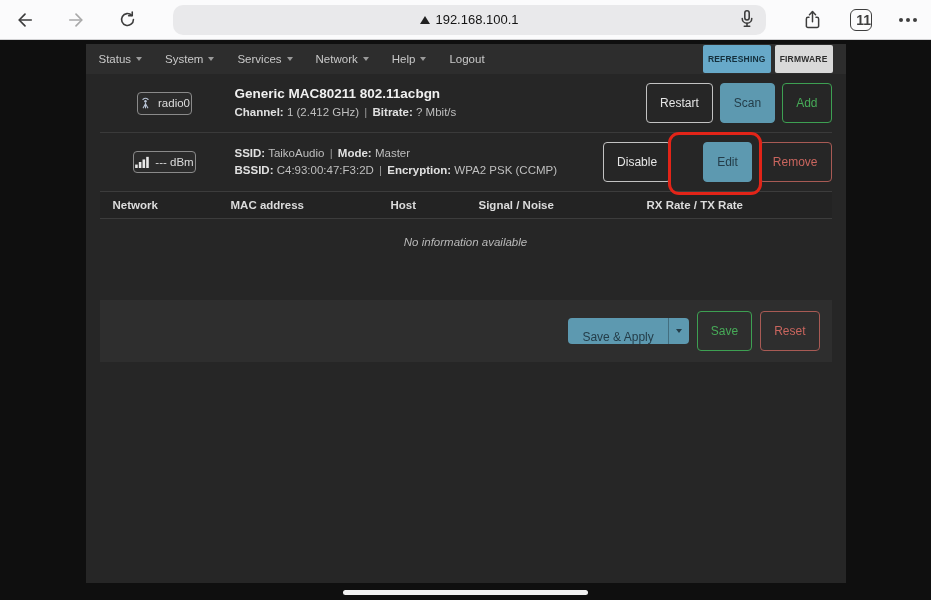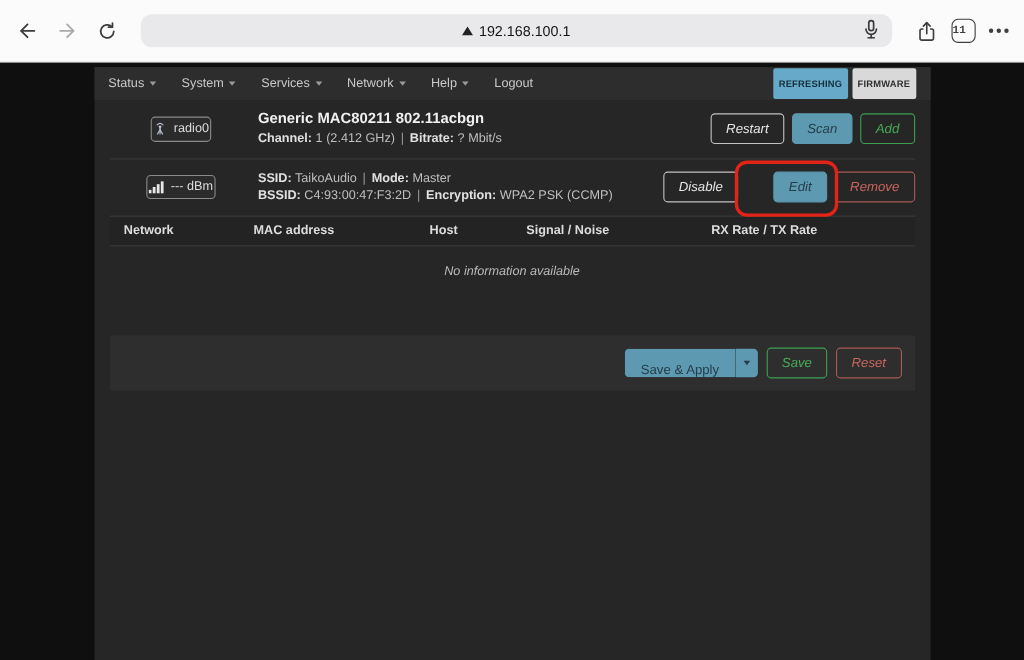"192.168.100.1" .chrome { gap: 10px -> 25px; height: 57px -> 40px }
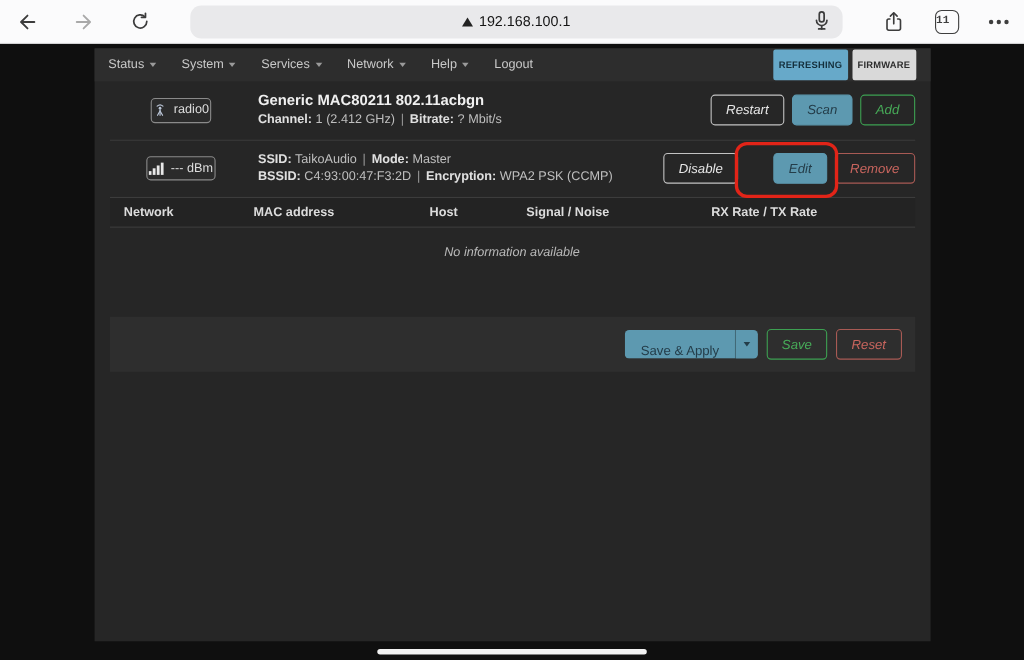"11" .tabs-btn { font-family: Liberation Mono, monospace -> none; font-size: 10px -> 14px; justify-content: flex-start -> flex-end }
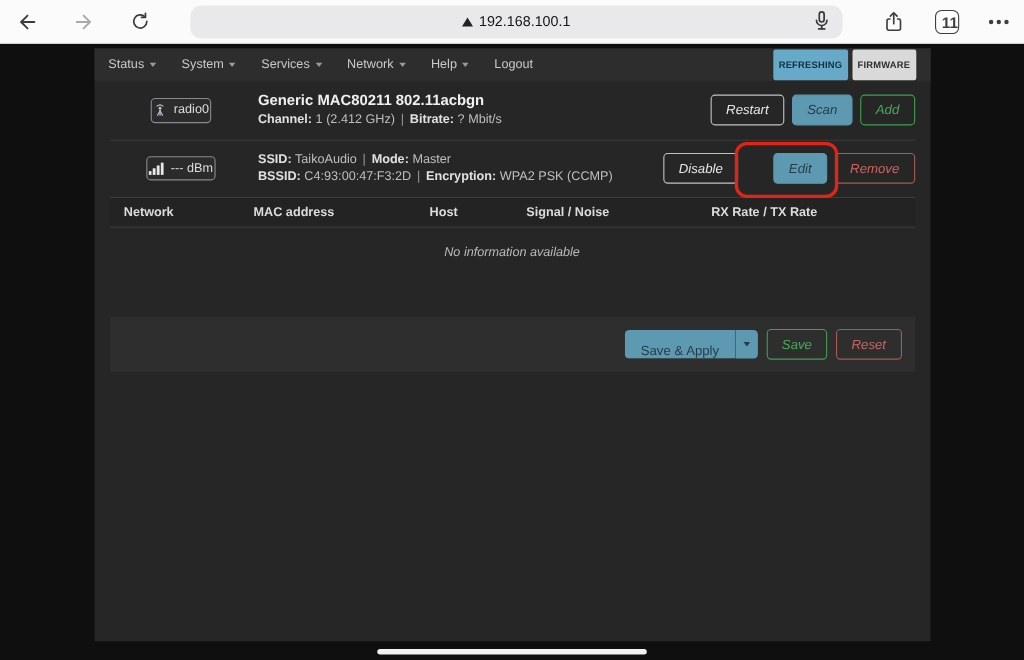"Restart" .btn { font-style: italic -> none; height: 28px -> 40px }
